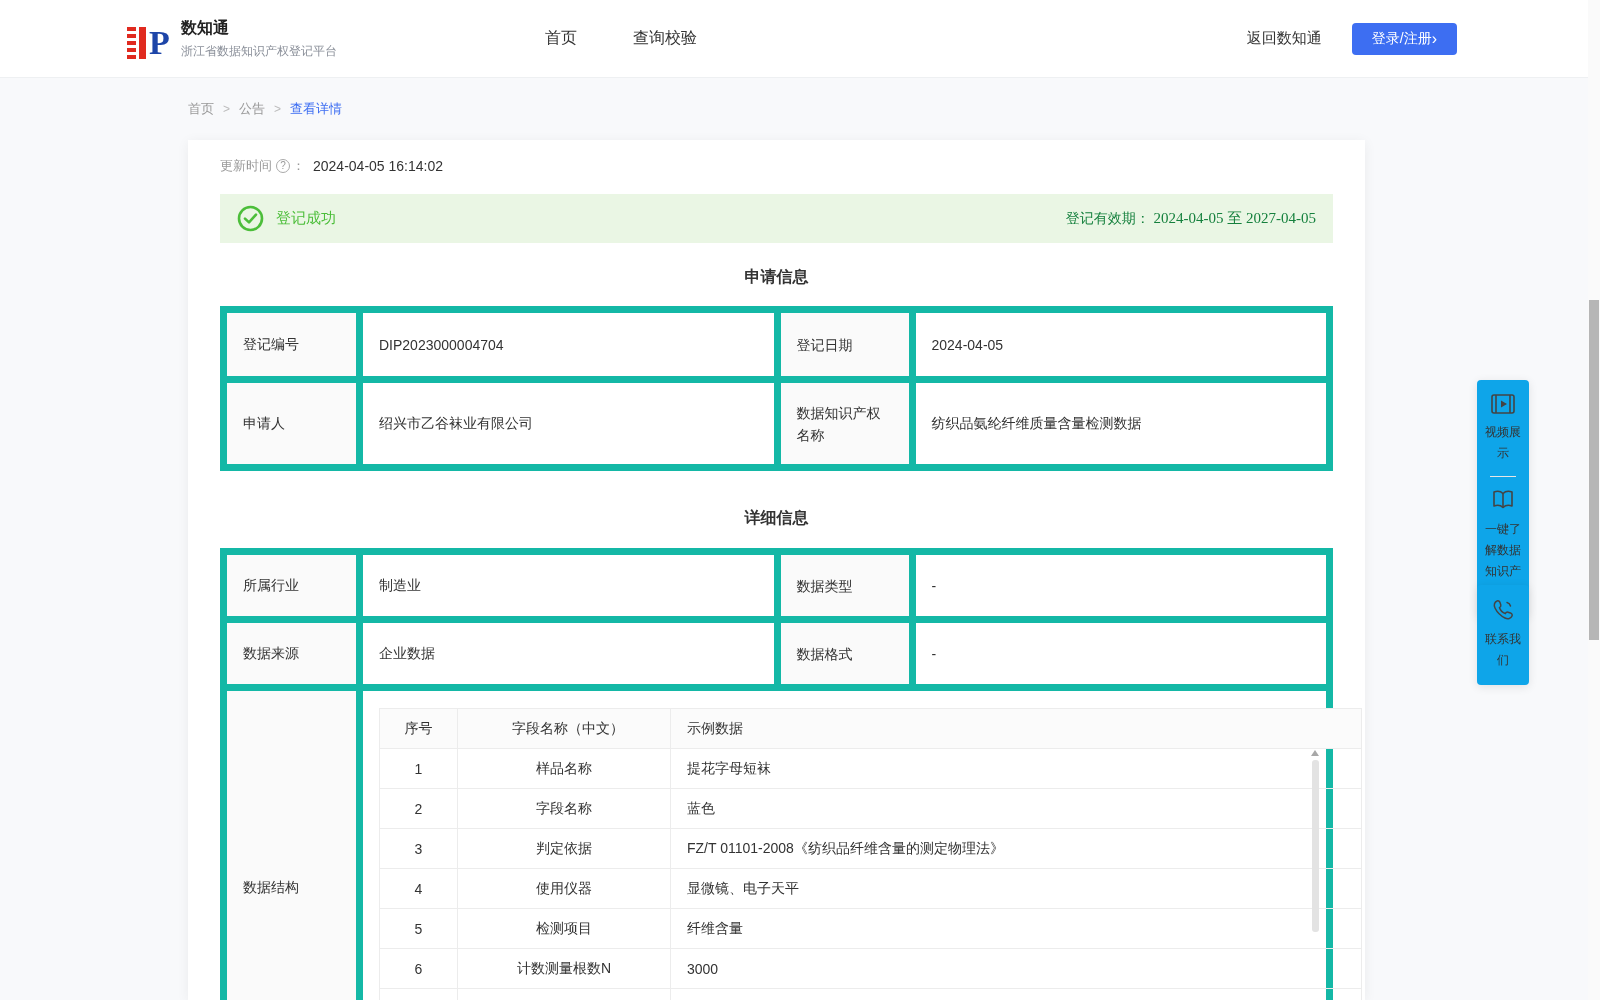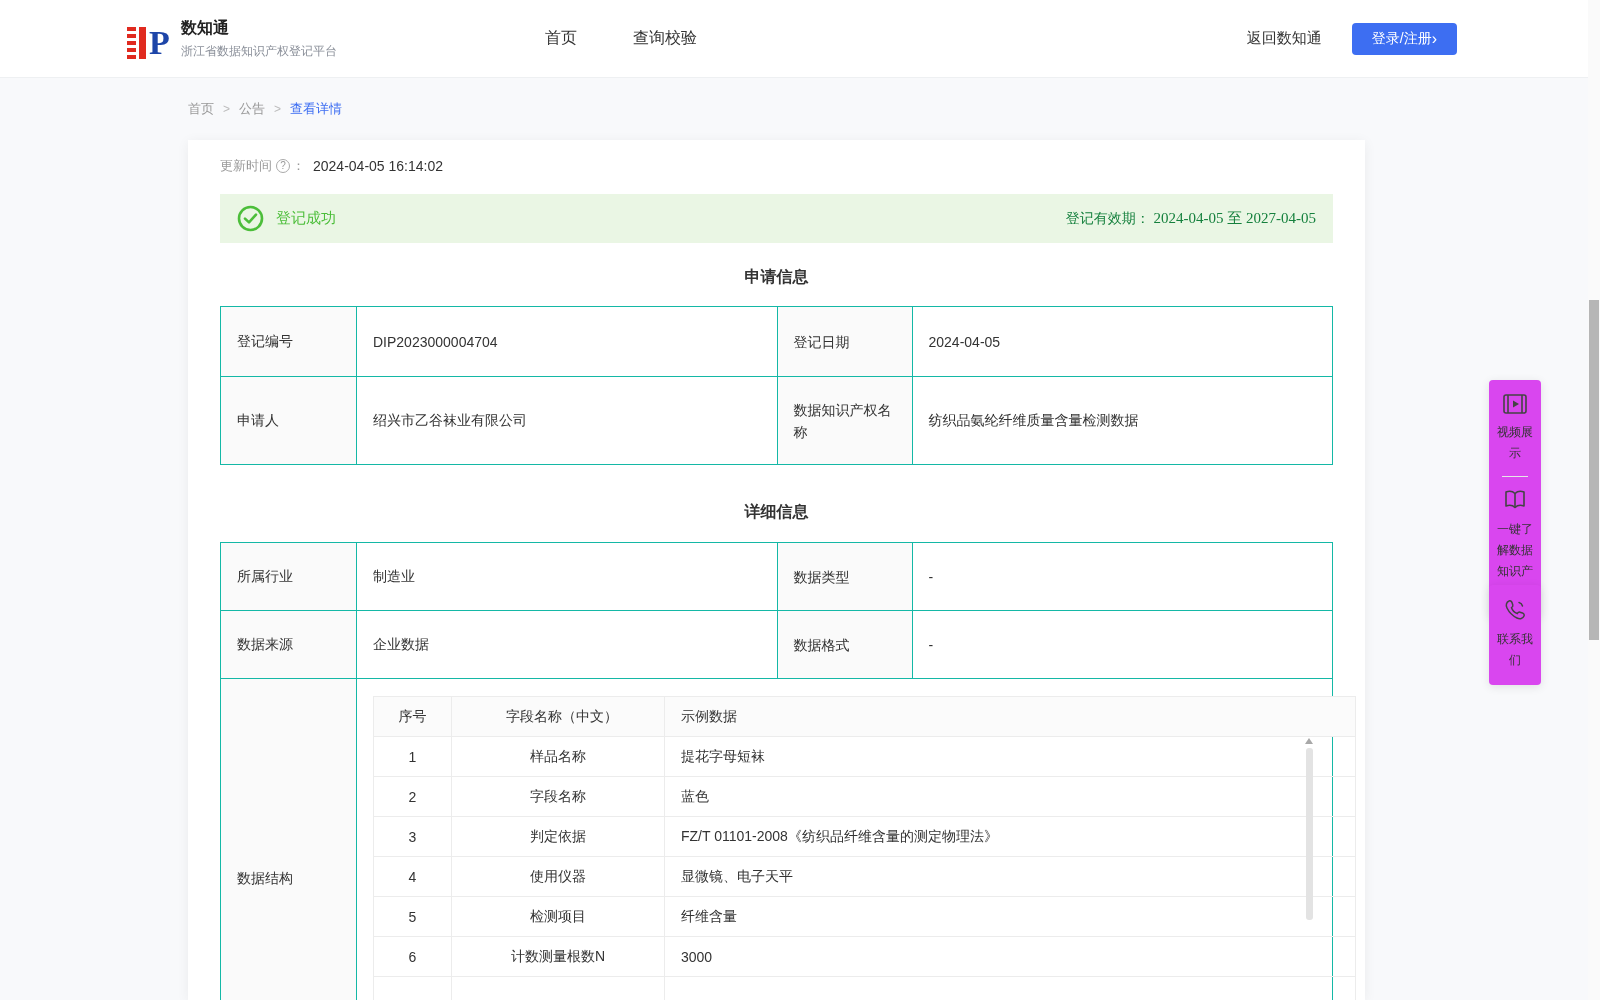"登记编号" table.kv td { border: 1px solid #14b8a6 -> 7px solid #14b8a6 }
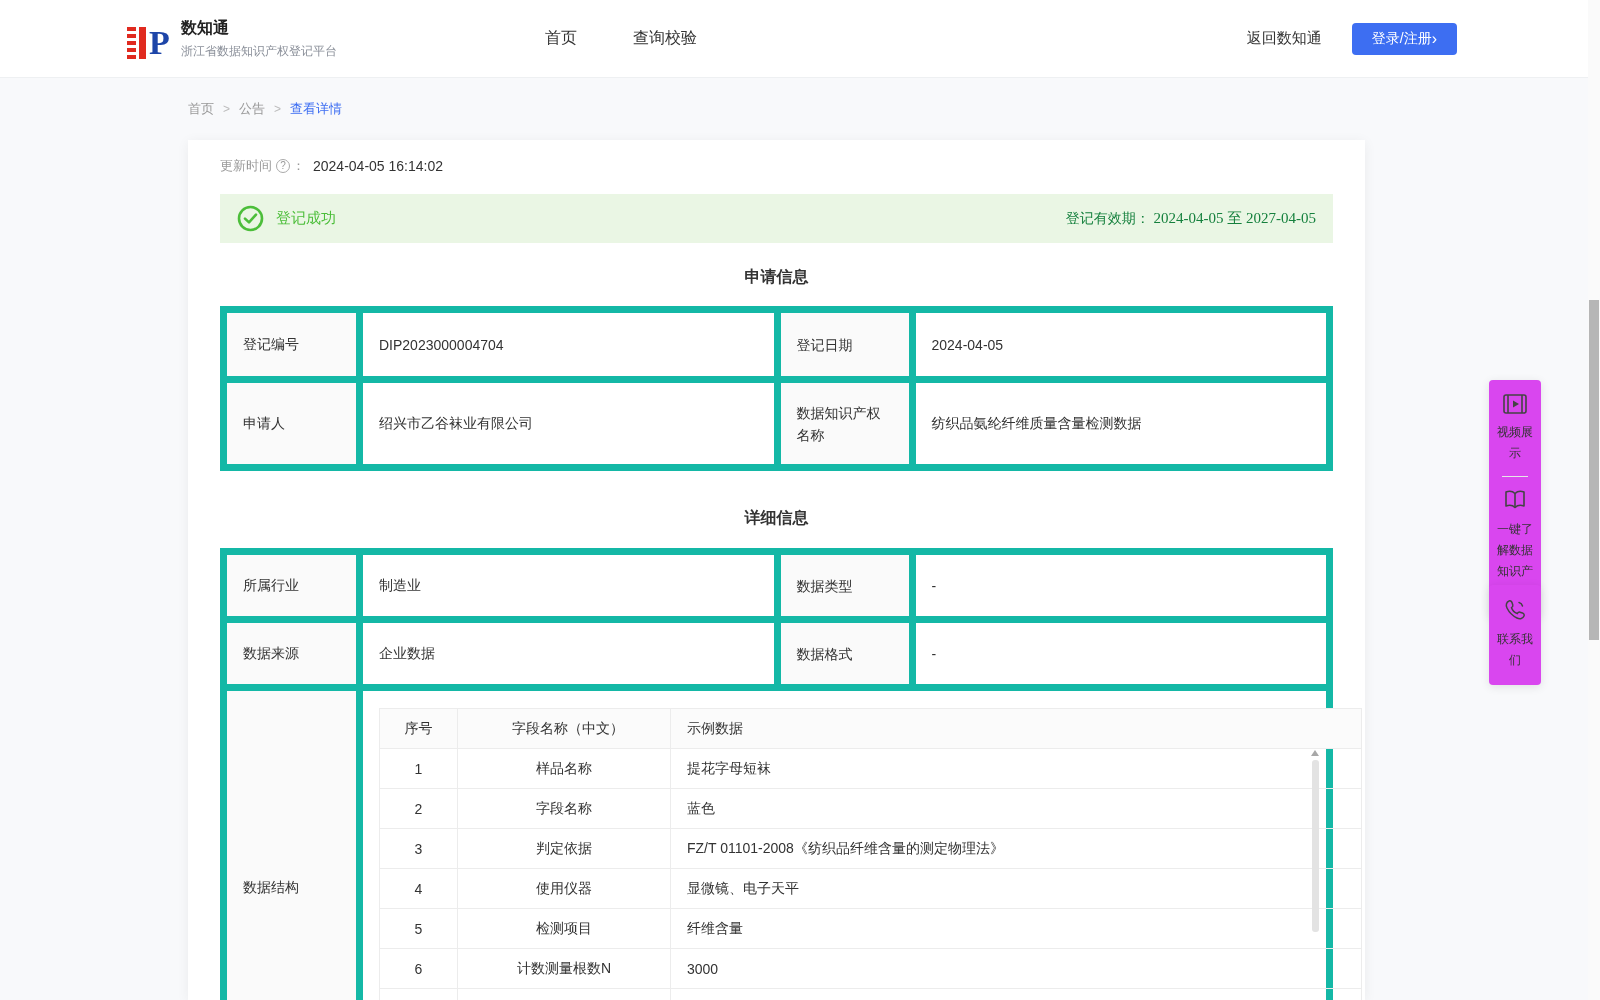"视频展示" .float-card { background: #d946ef -> #0ea5e9; right: 59px -> 71px }
